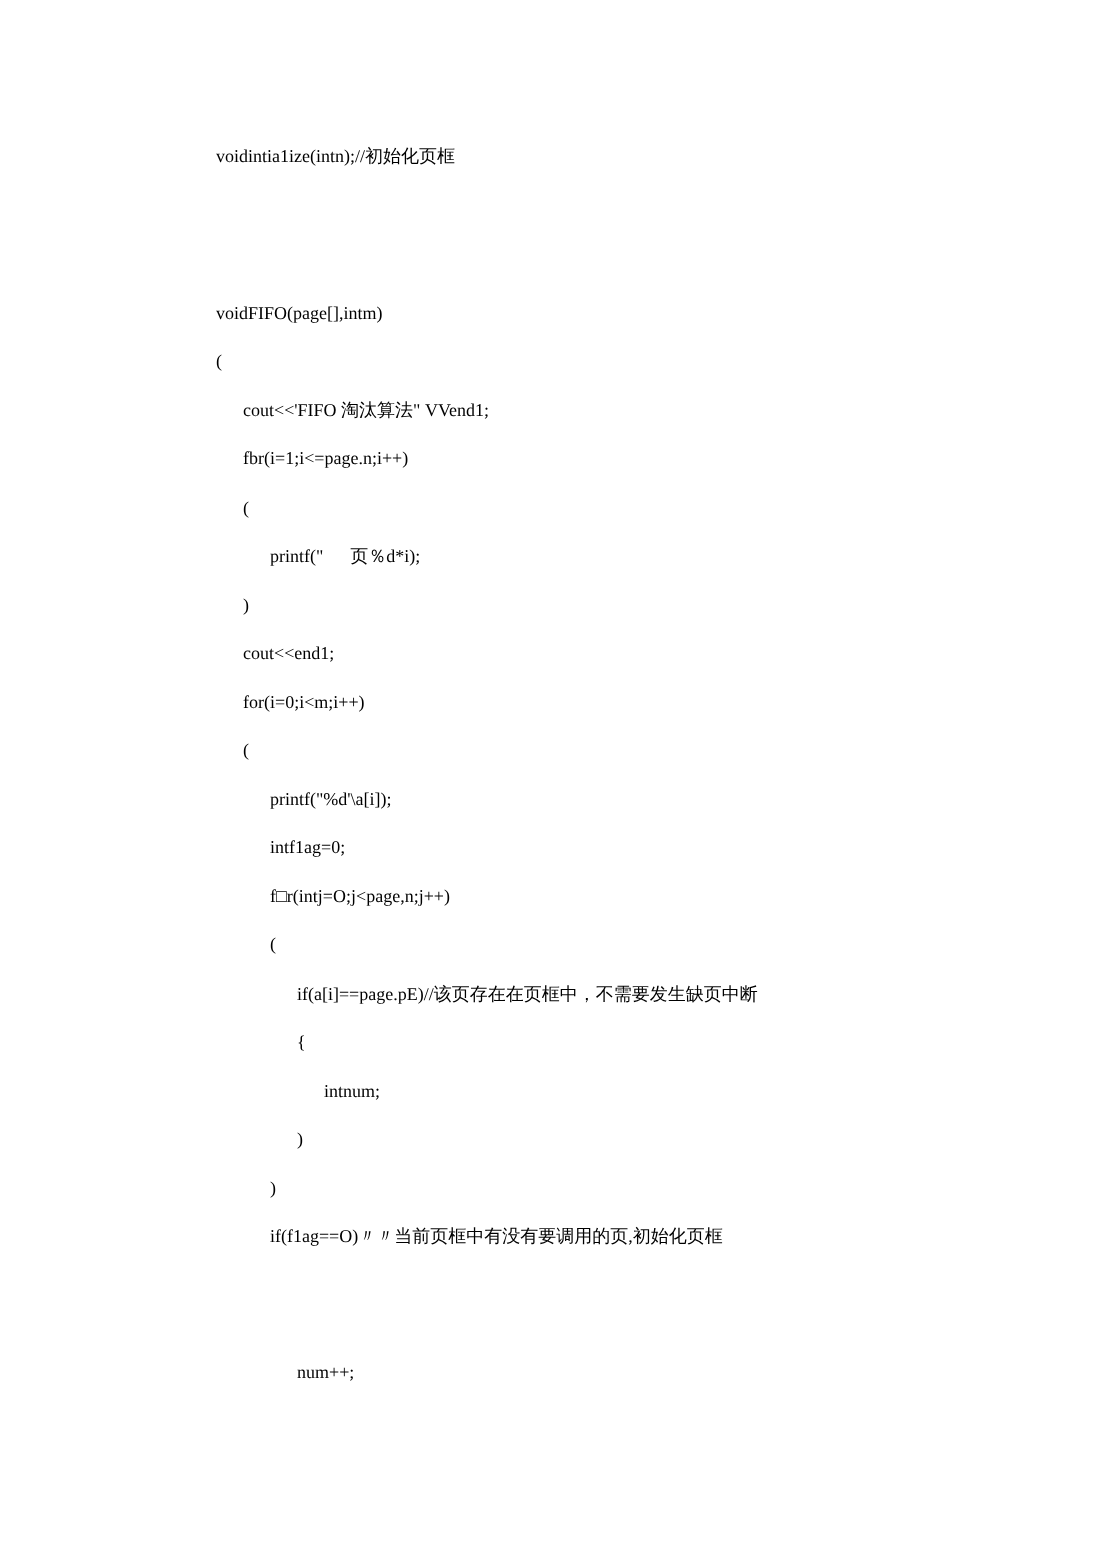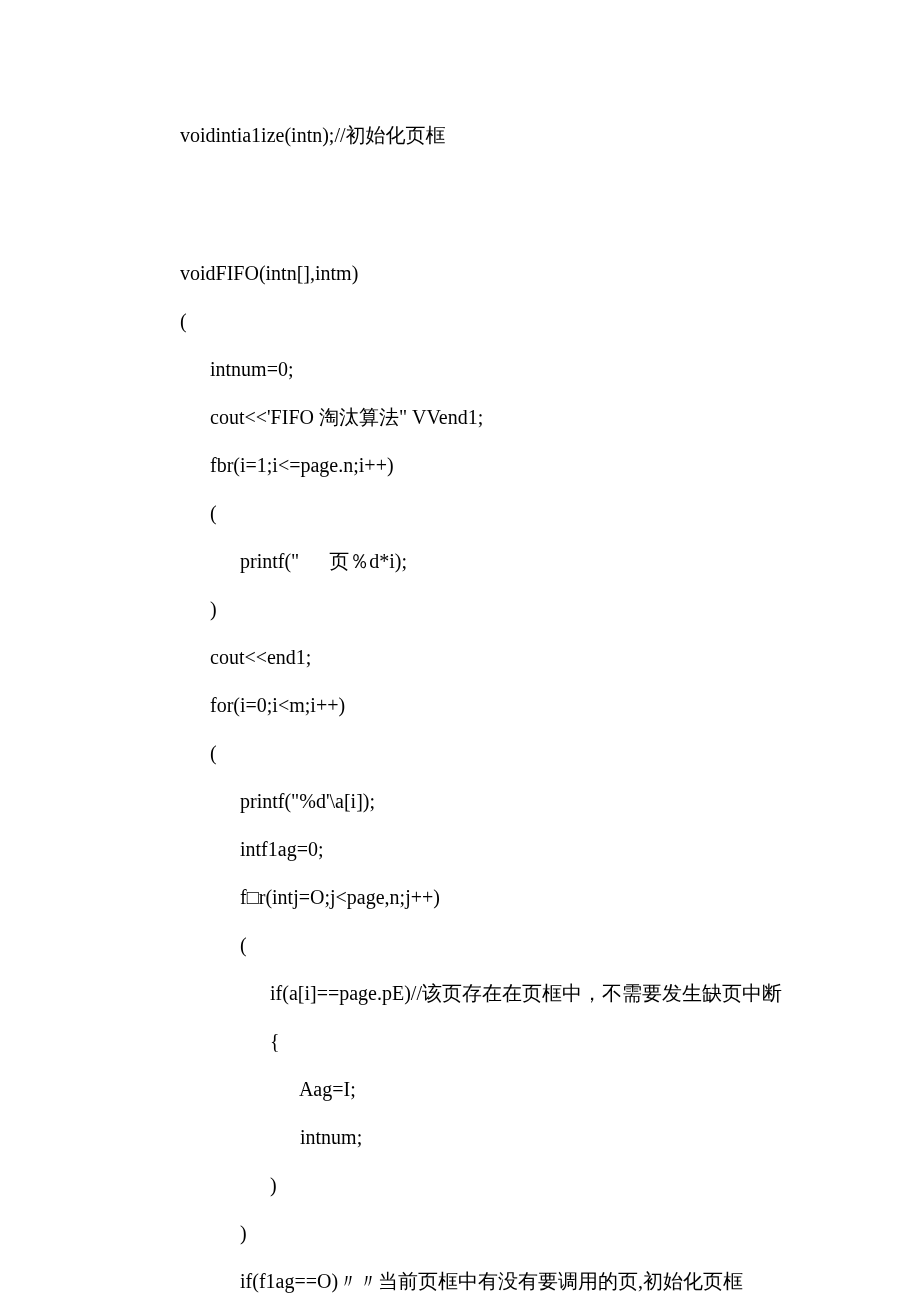"voidintia1ize(intn);//初始化页框" .line { font-size: 20px -> 15px }
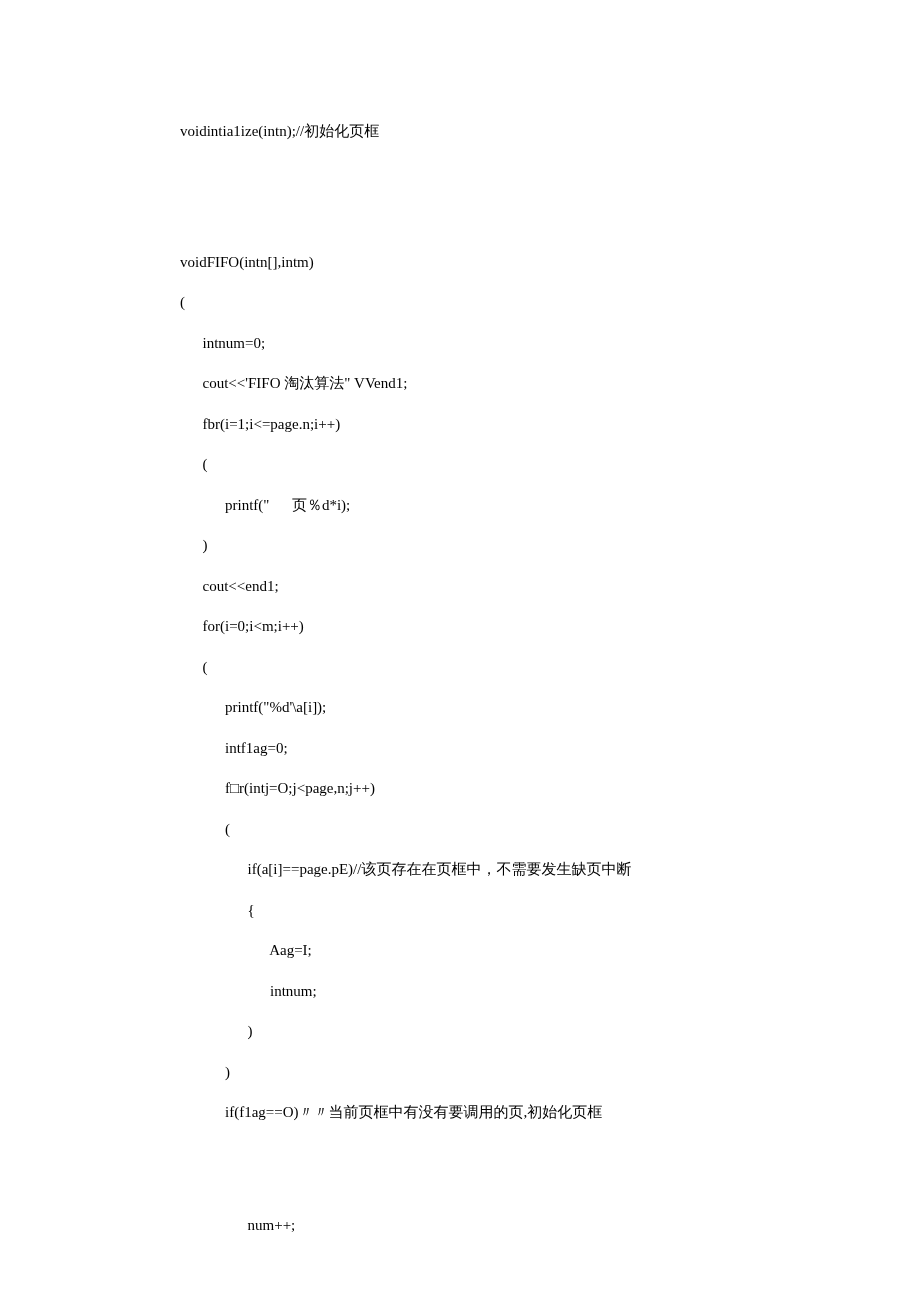"voidFIFO(intn[],intm)" div.line { text: intn -> page }
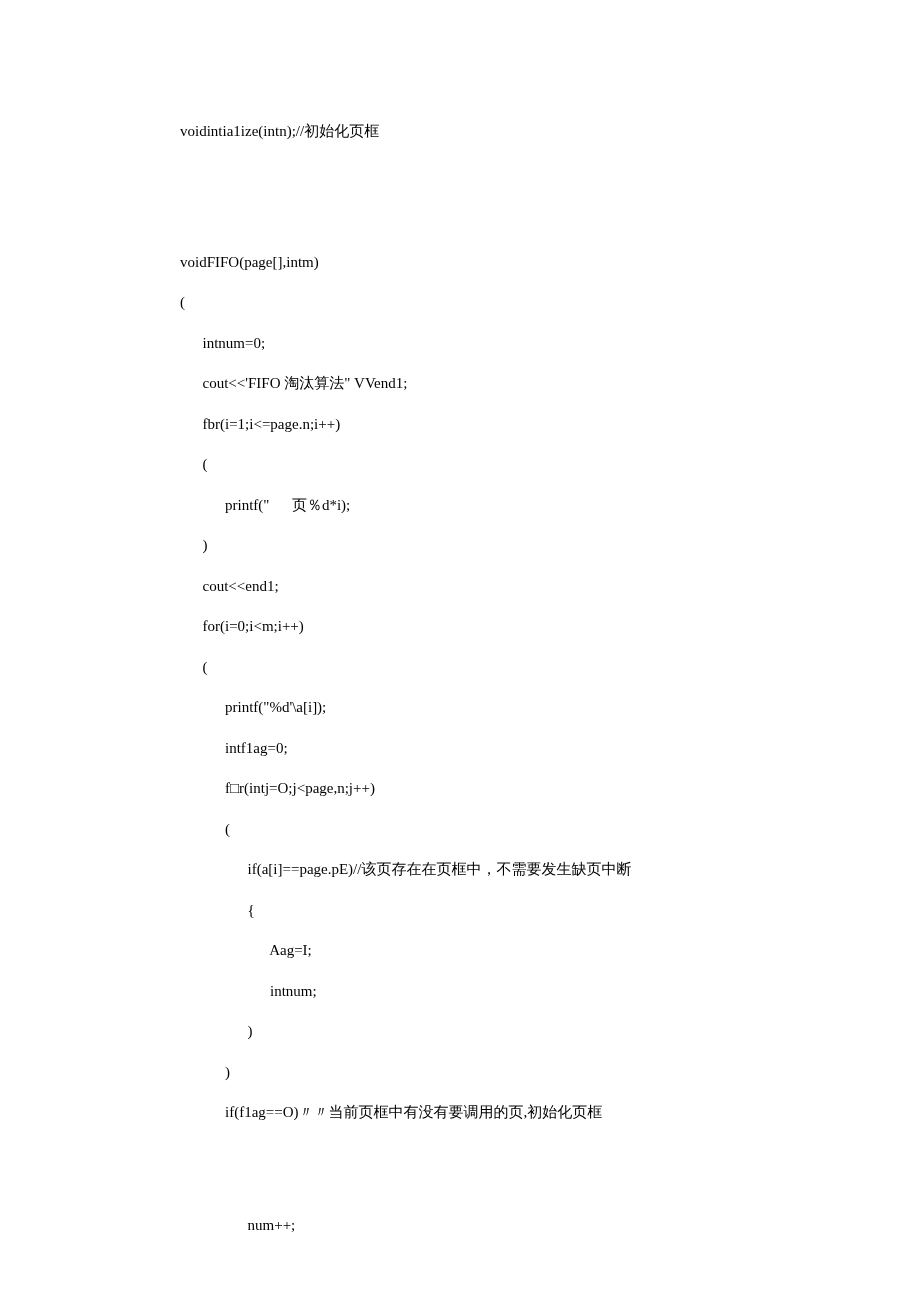"intnum=0;" div.line { html: <div> intnum=0;</div> -> none }
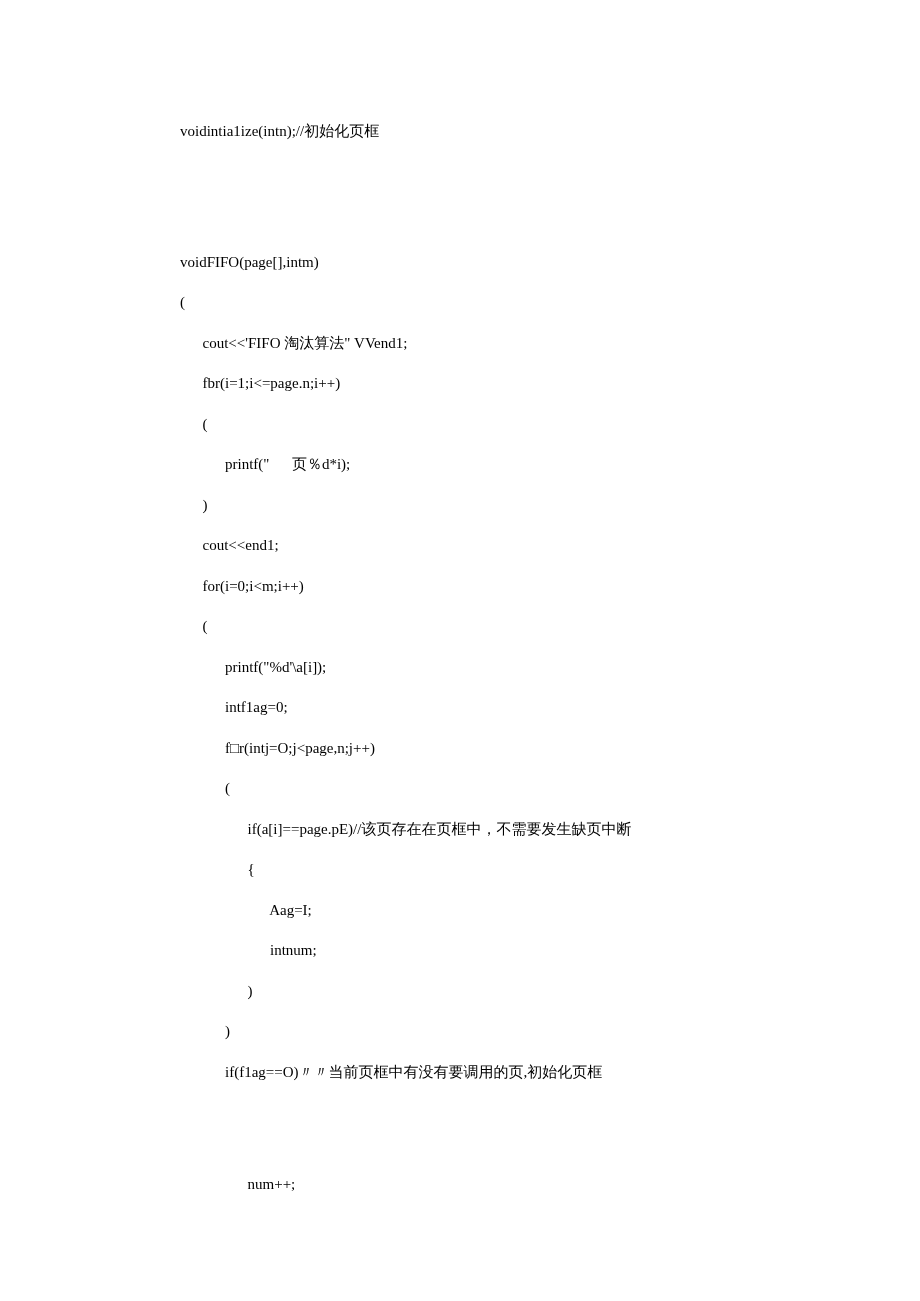"Aag=I;" div.line { html: <div> Aag=I;</div> -> none }
